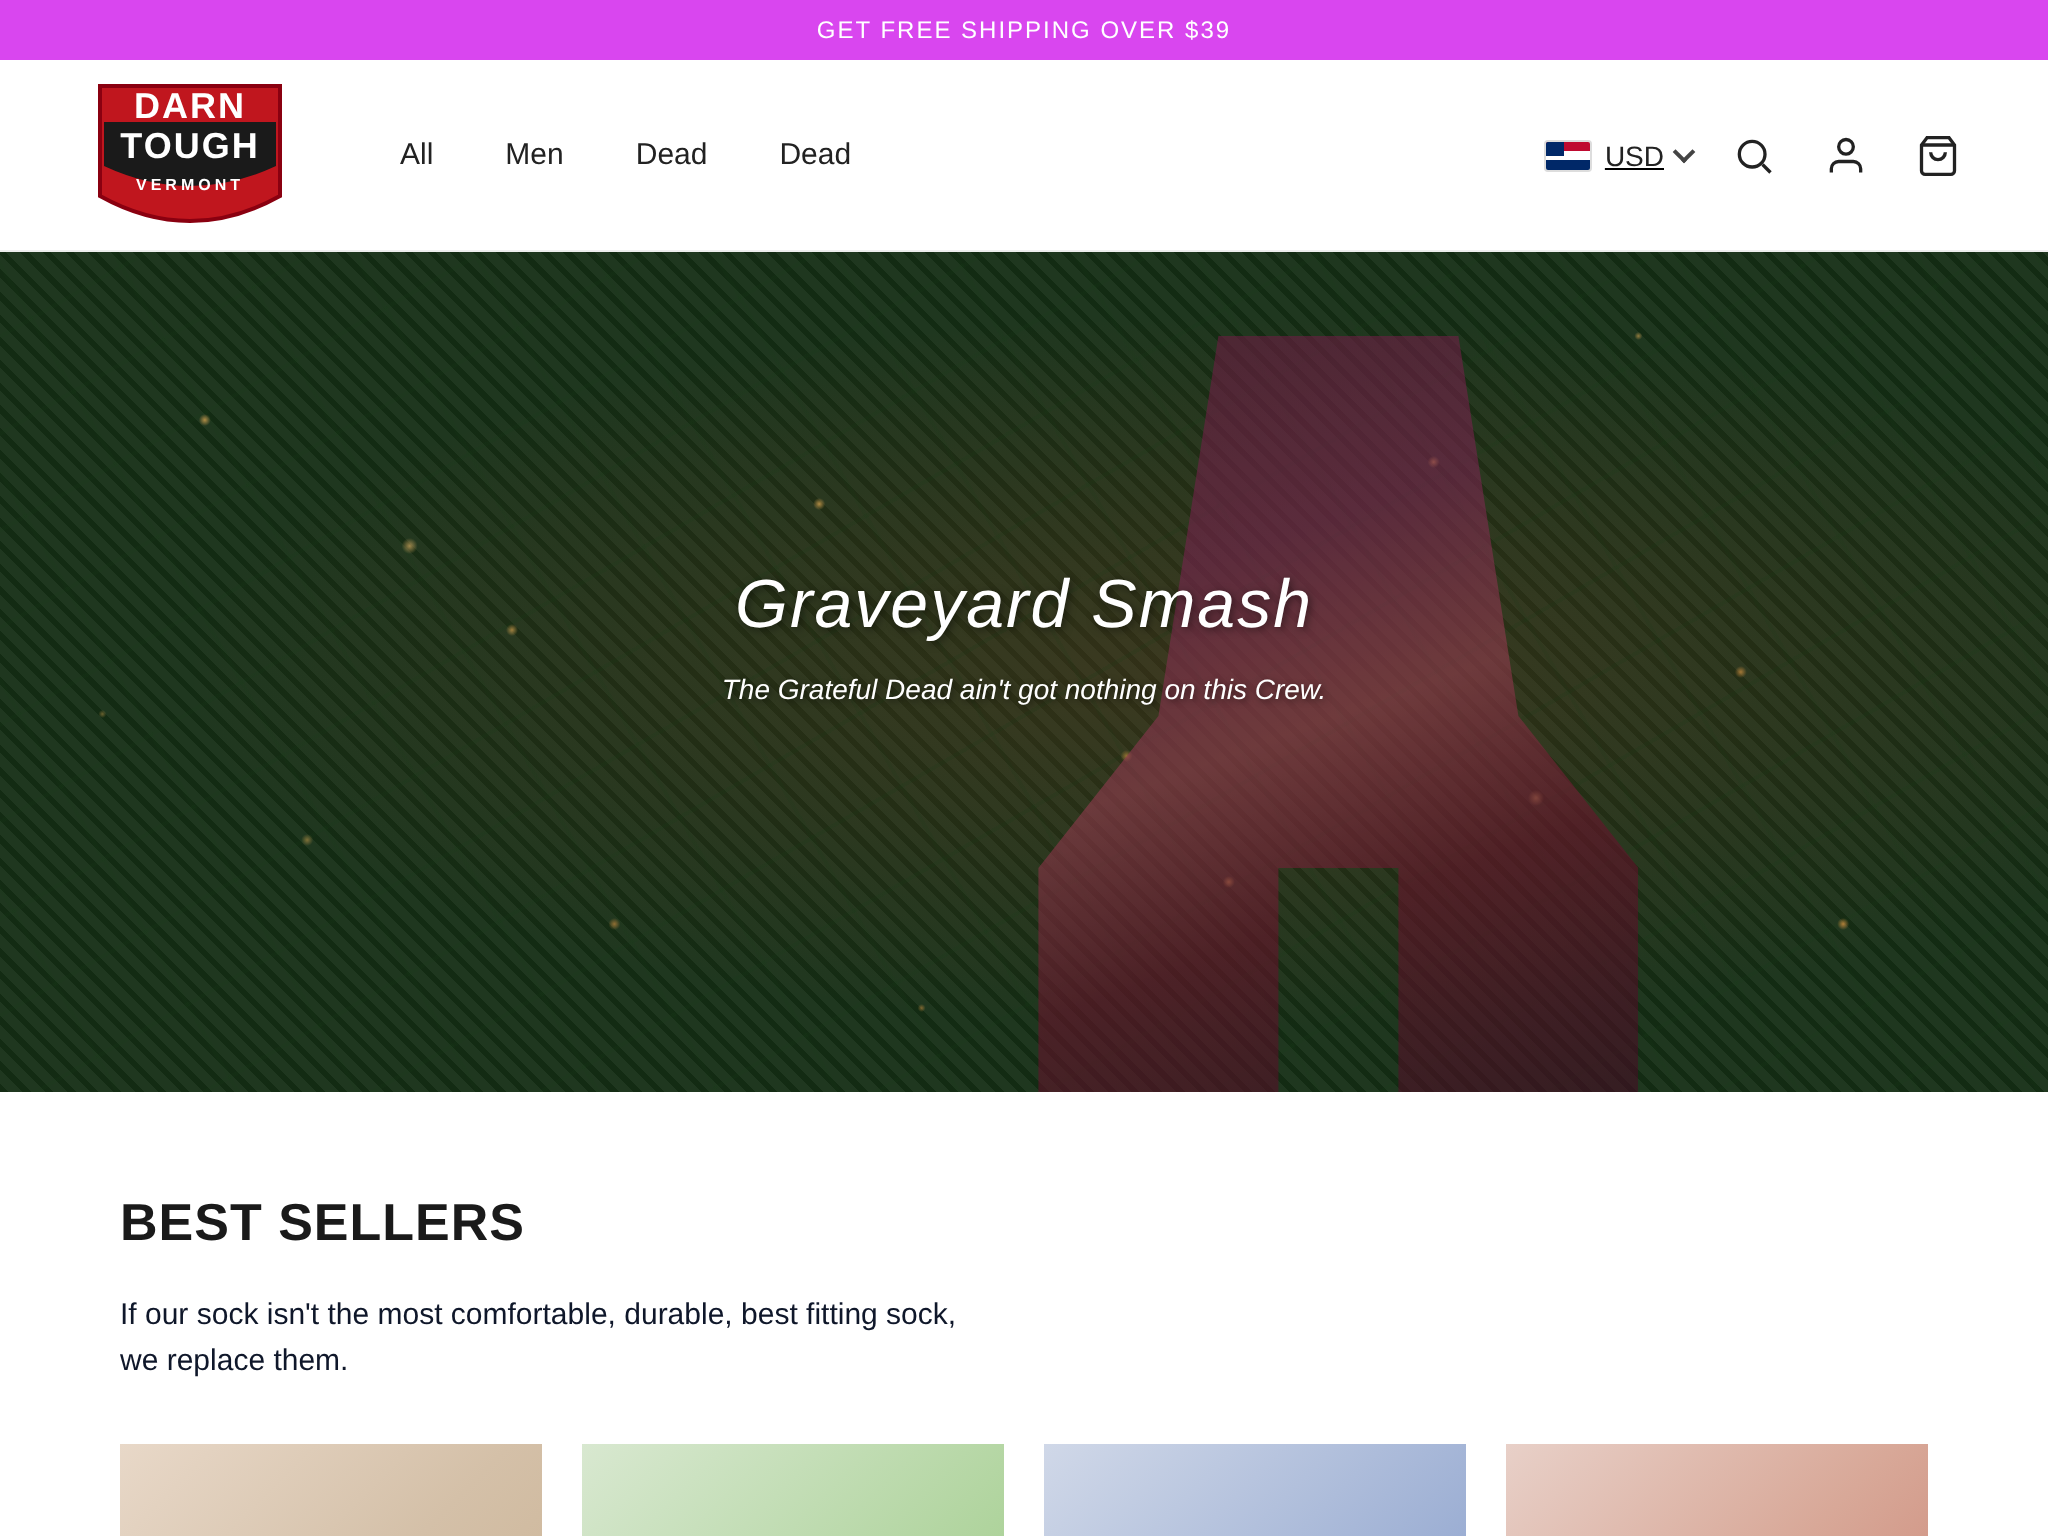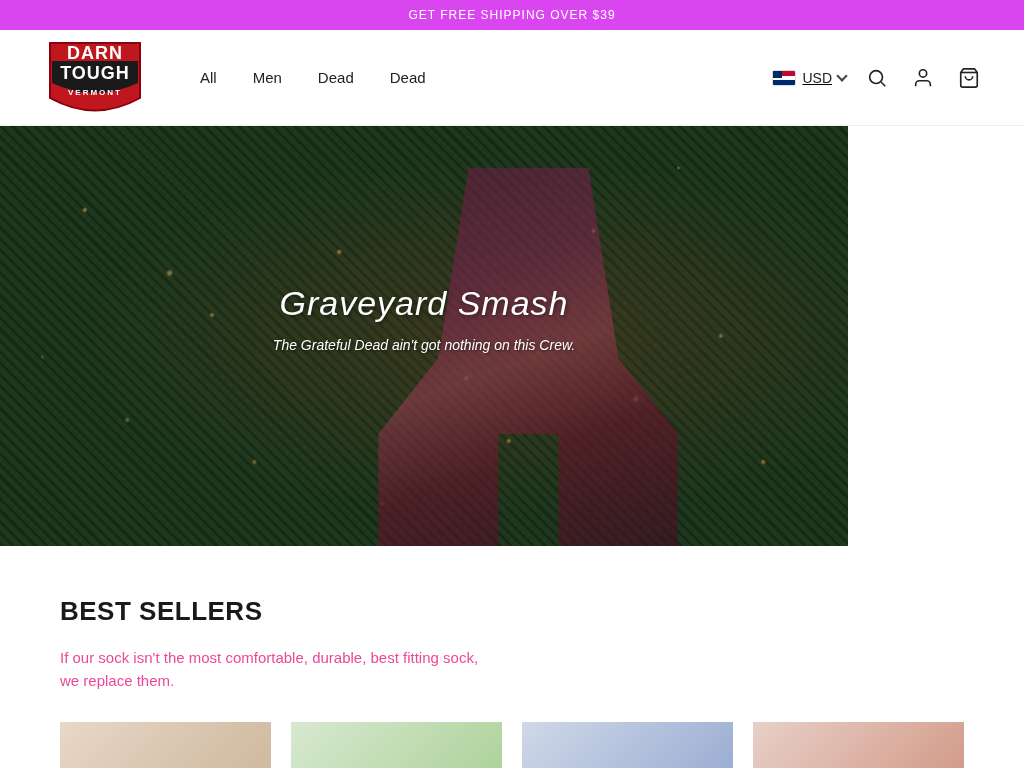"Graveyard Smash" .hero { width: 848px -> 1024px }
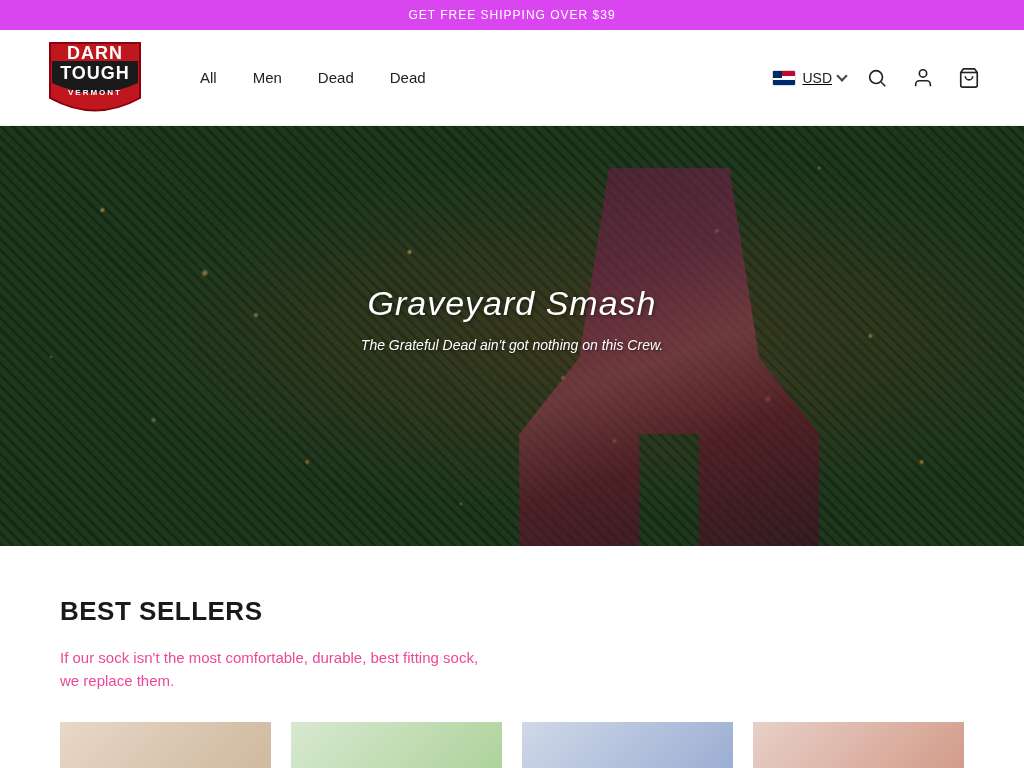"If our sock isn't the" .best-sellers-desc { color: #ec4899 -> #0f172a }
